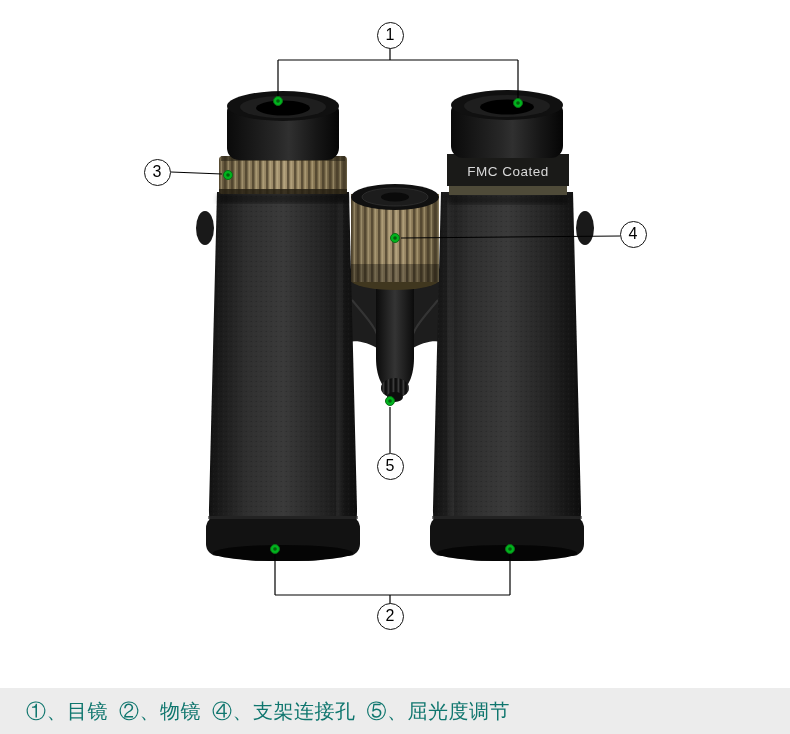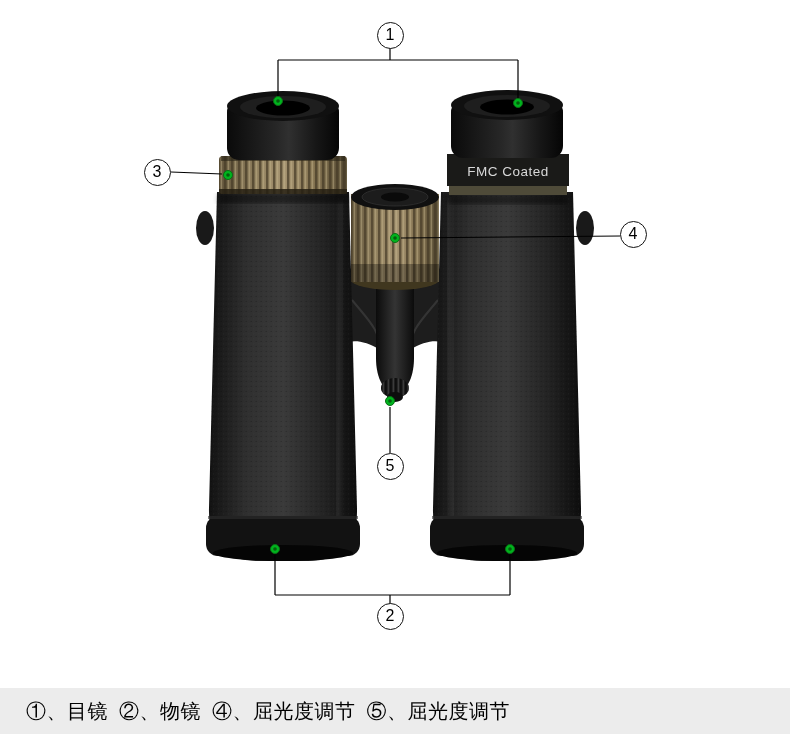"①、目镜" .legend { color: #000000 -> #0f766e }
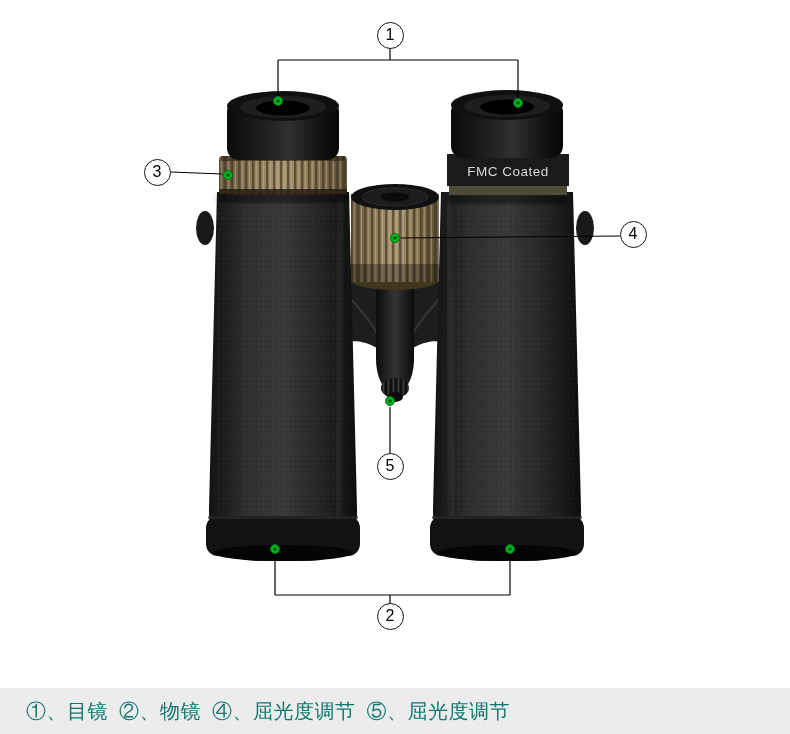"④、屈光度调节" span { text: 屈光度调节 -> 支架连接孔 }
